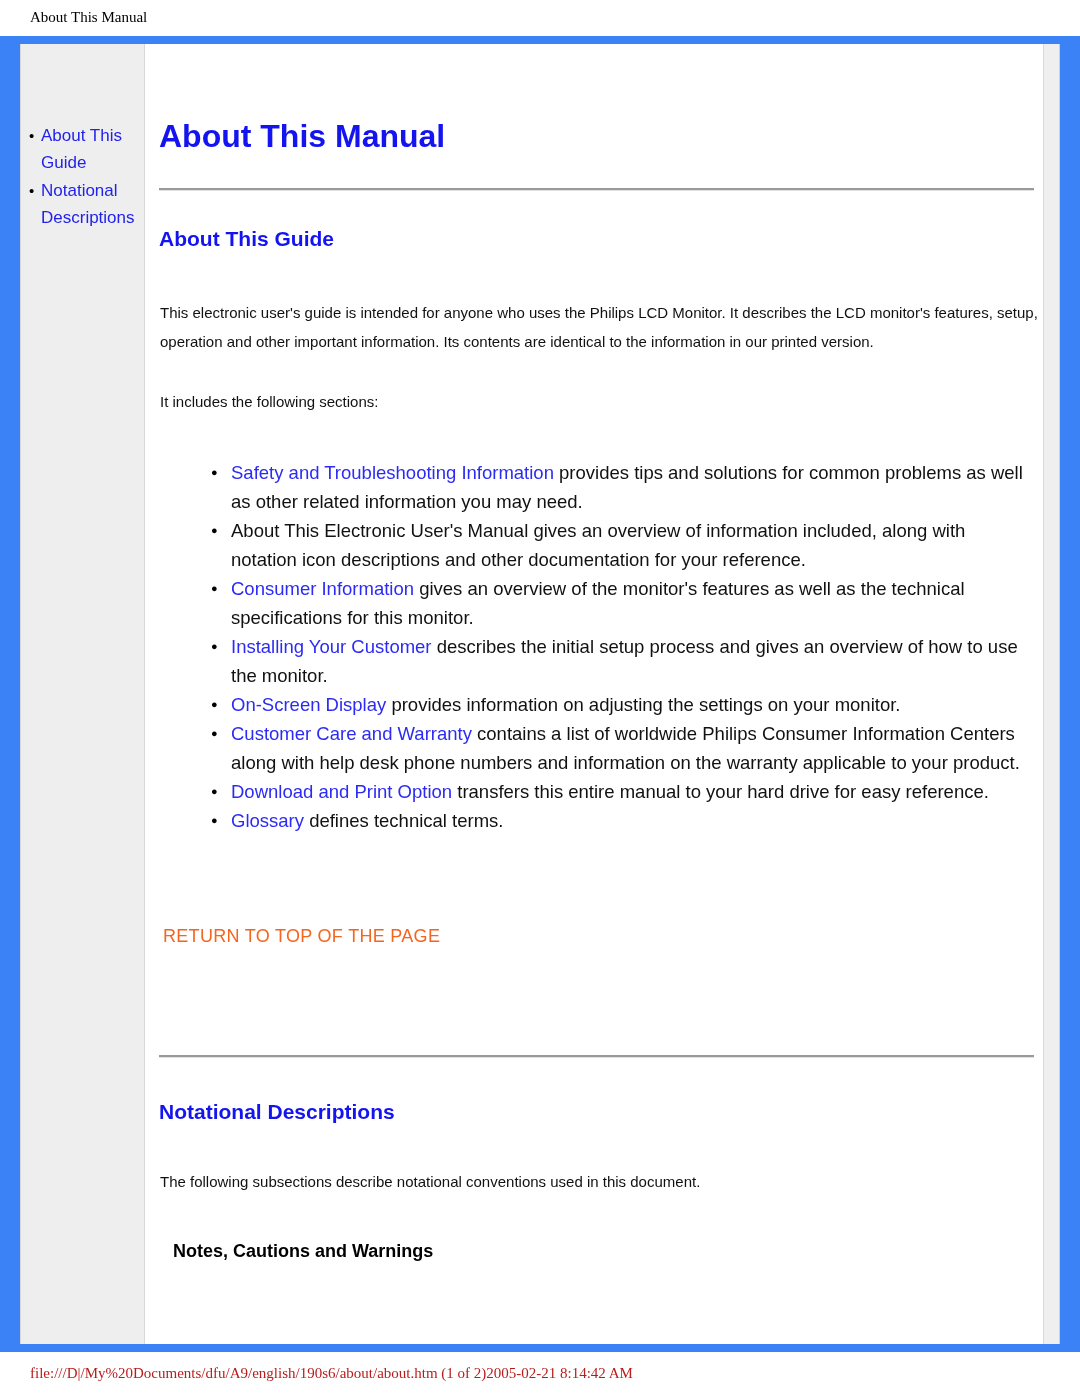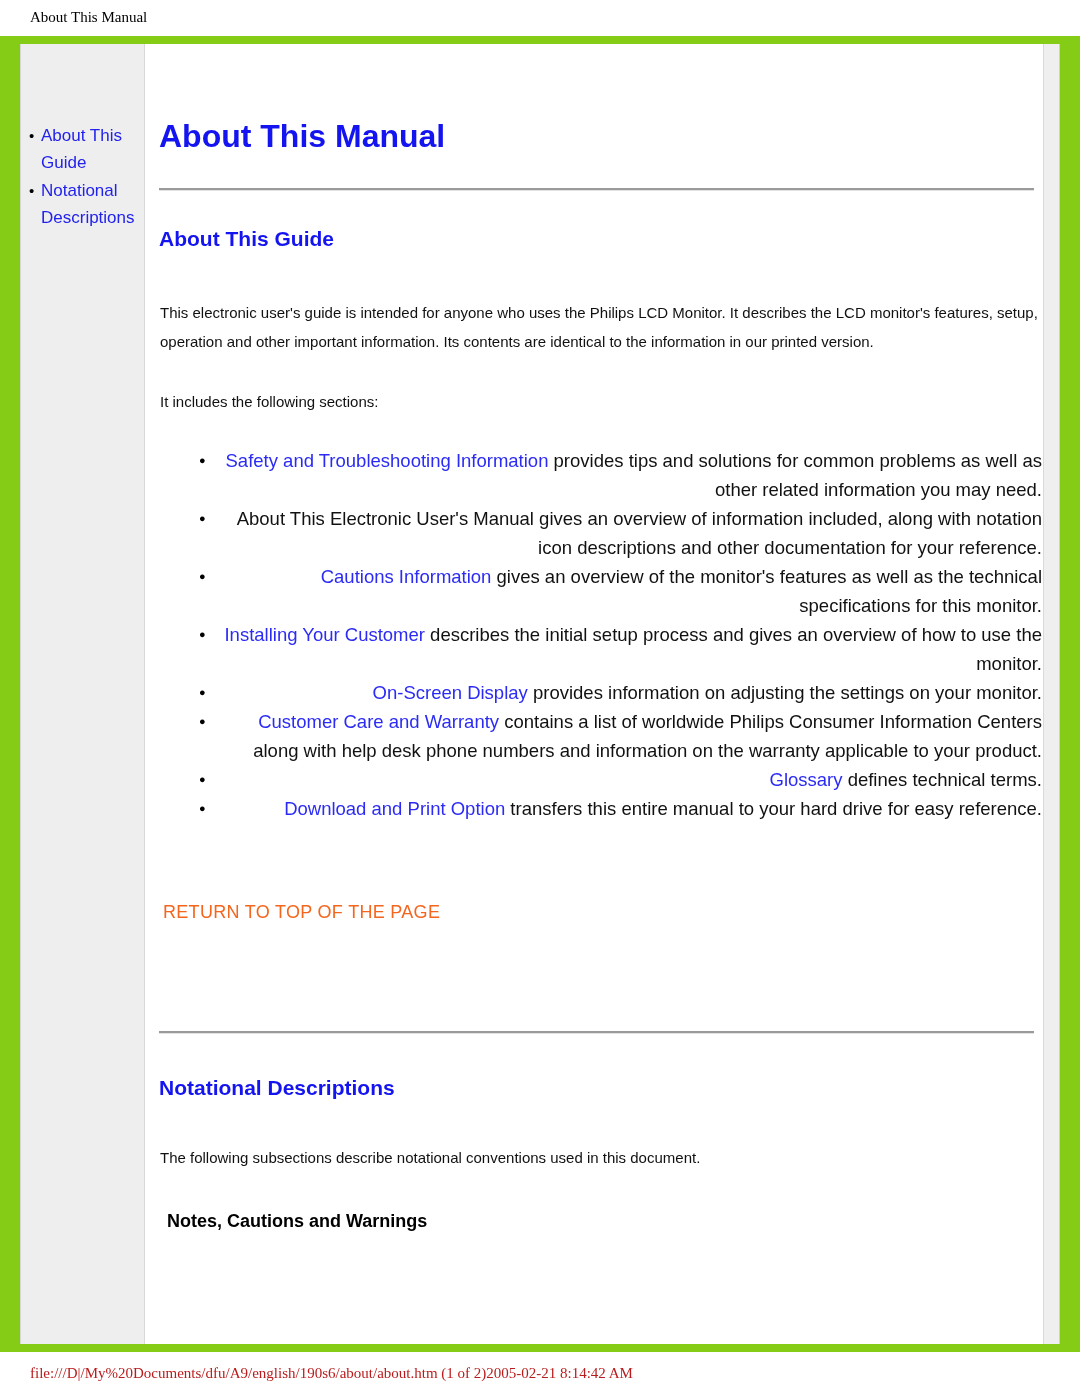"About This Guide" .page-frame { background: #84cc16 -> #3b82f6 }
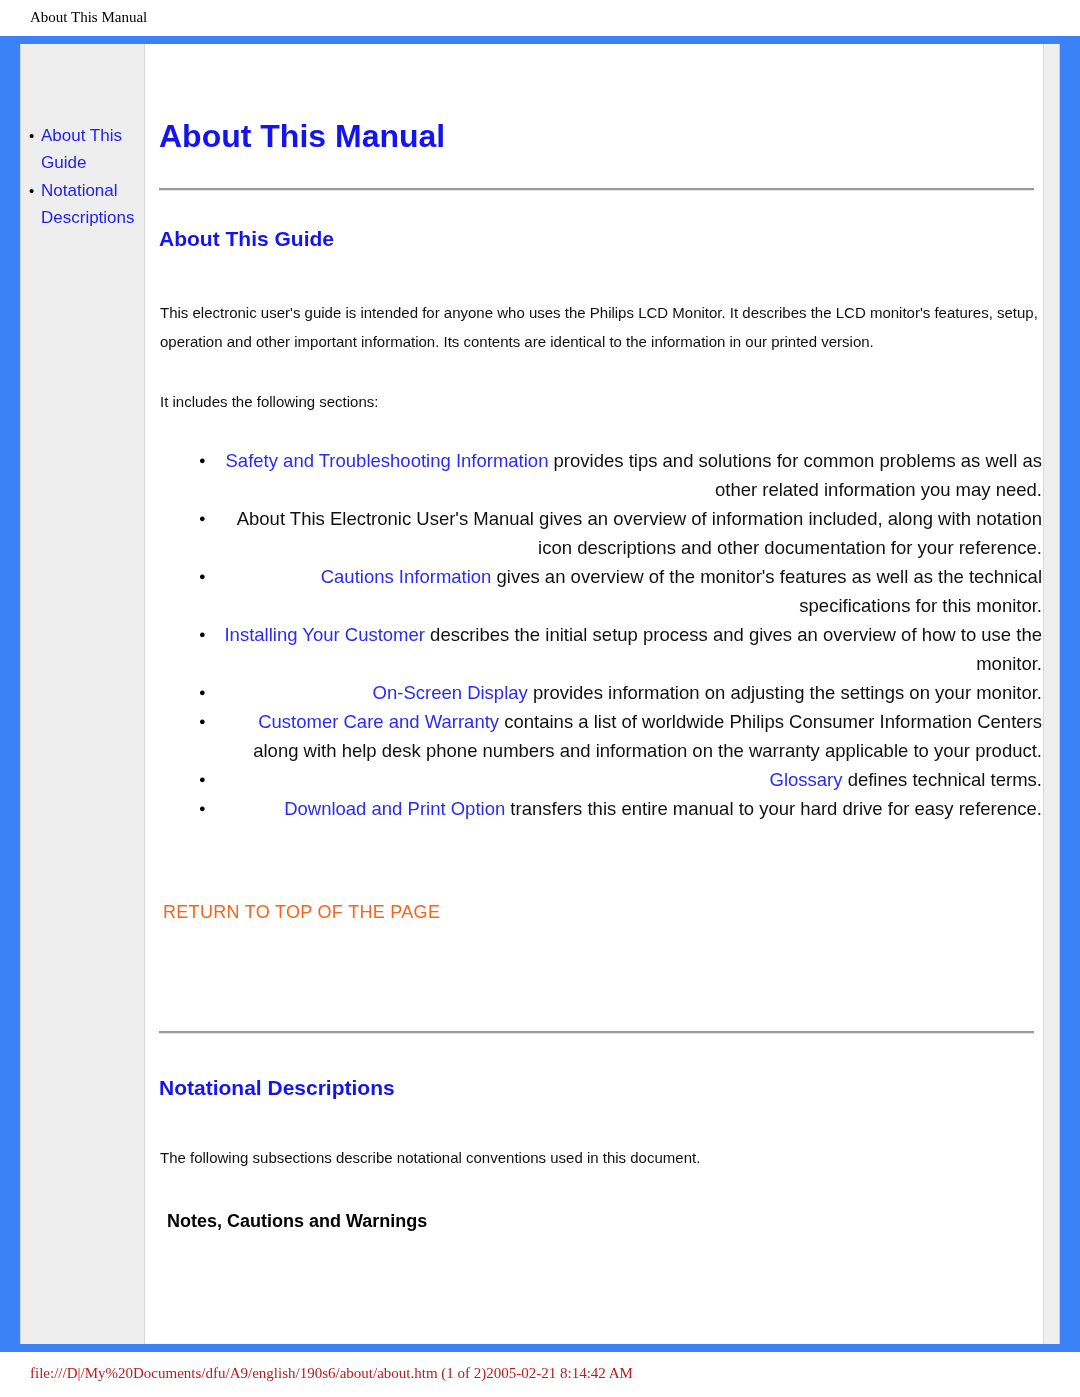"Safety and Troubleshooting Information" ul.feature-list { margin: 0 -> 12px; text-align: right -> none }
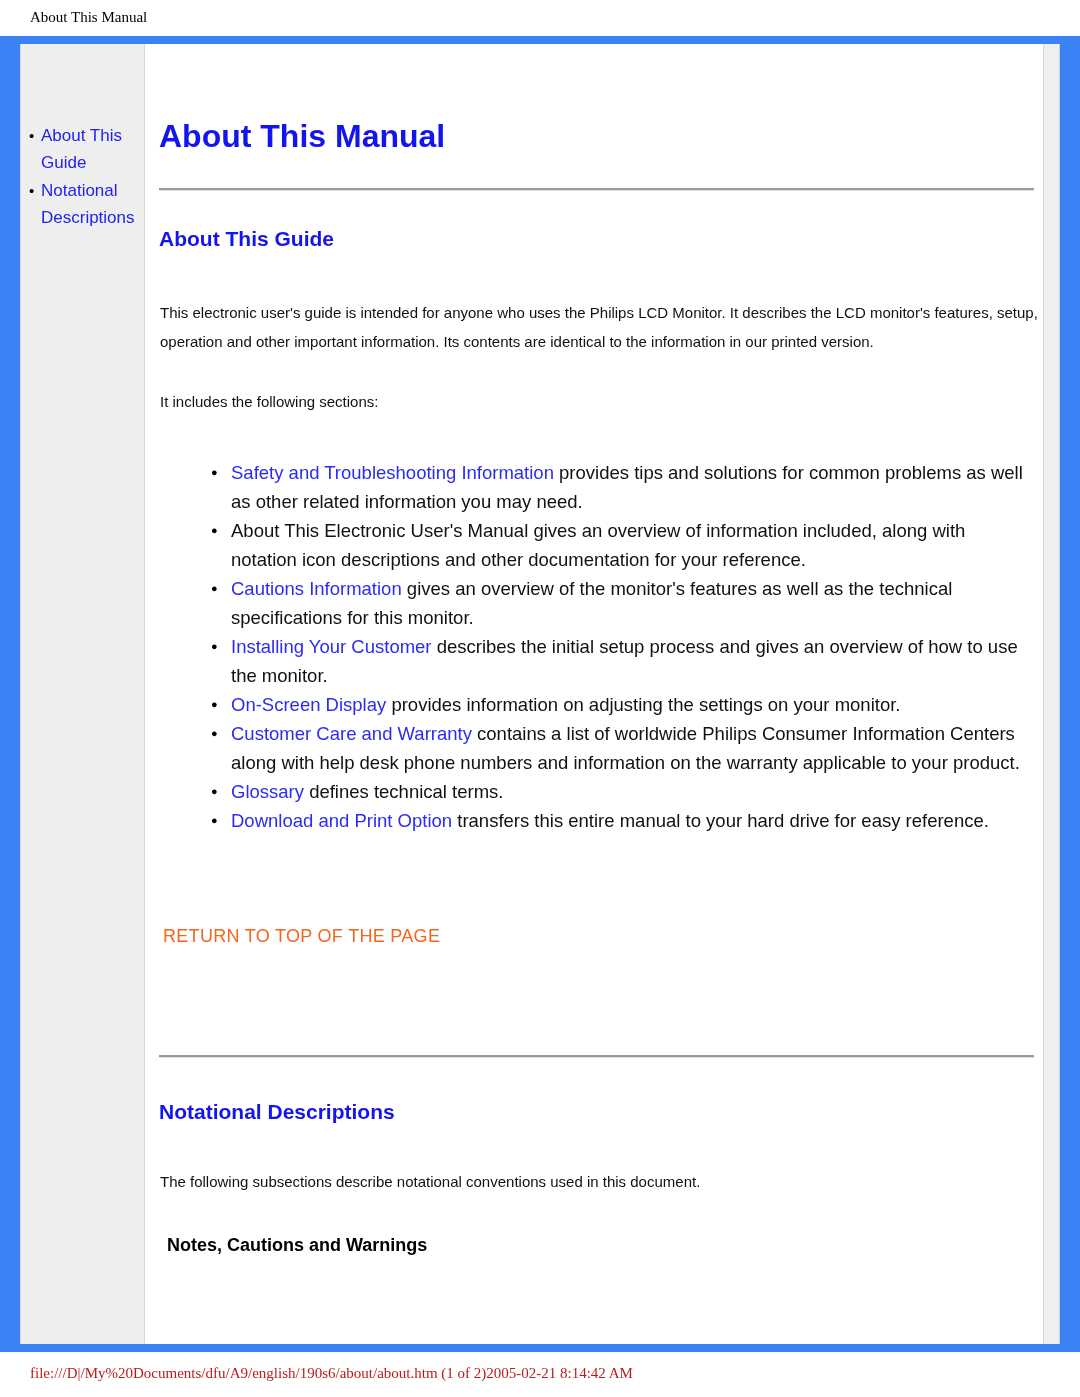"Cautions Information" a { text: Cautions -> Consumer }
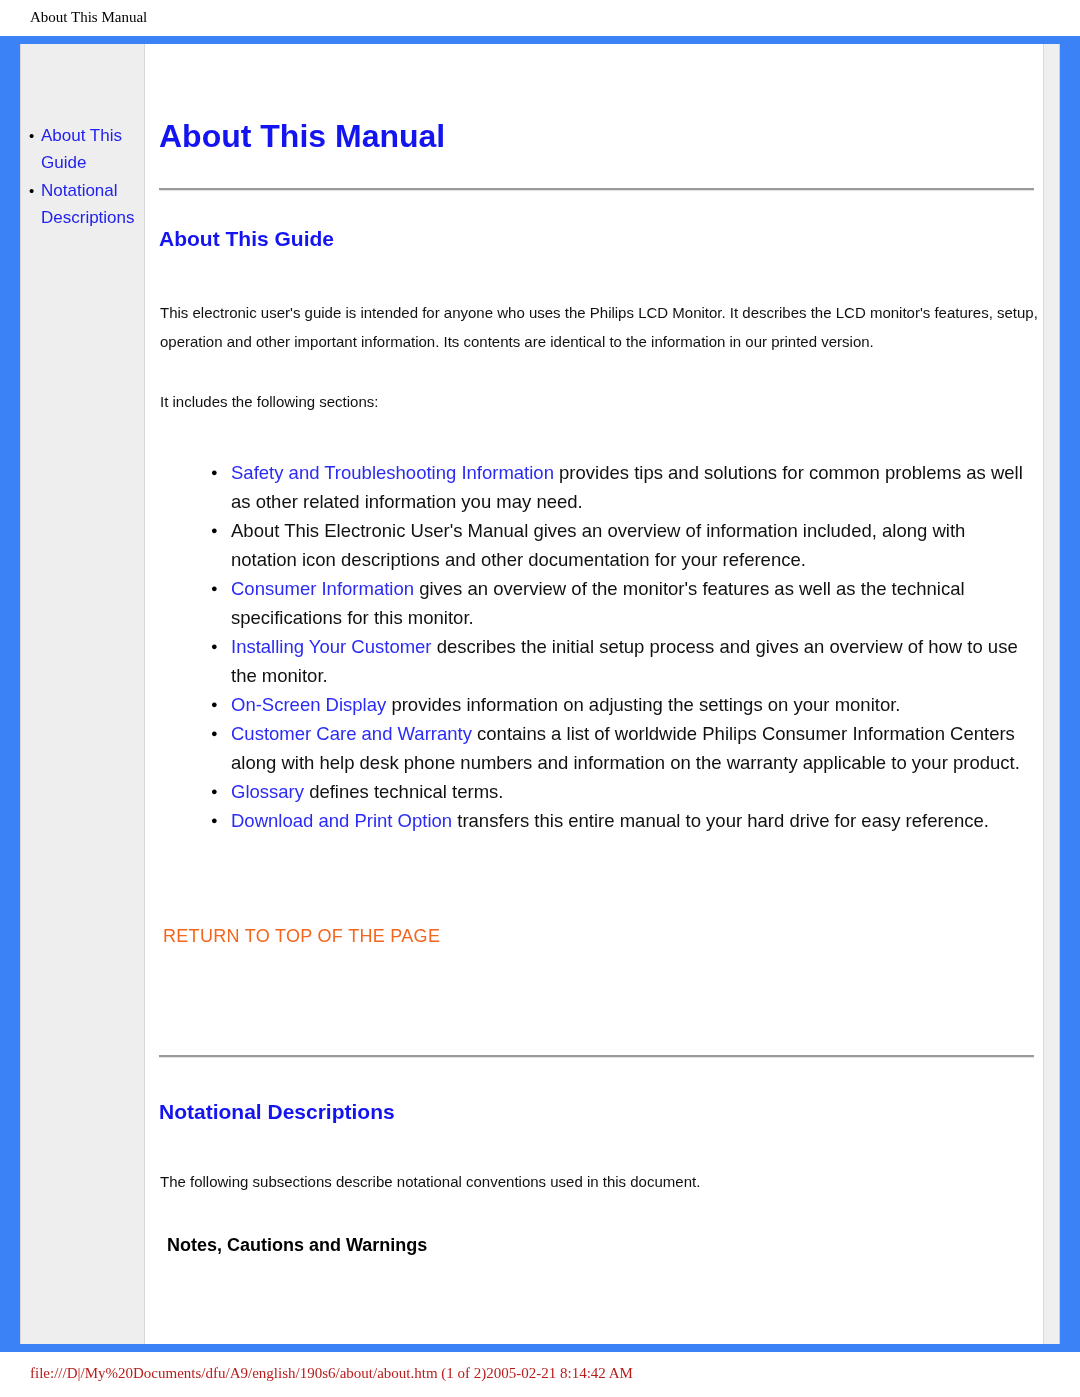"Glossary defines technical terms." li { order: before "Download and Print Option transfers" -> after "Download and Print Option transfers" }
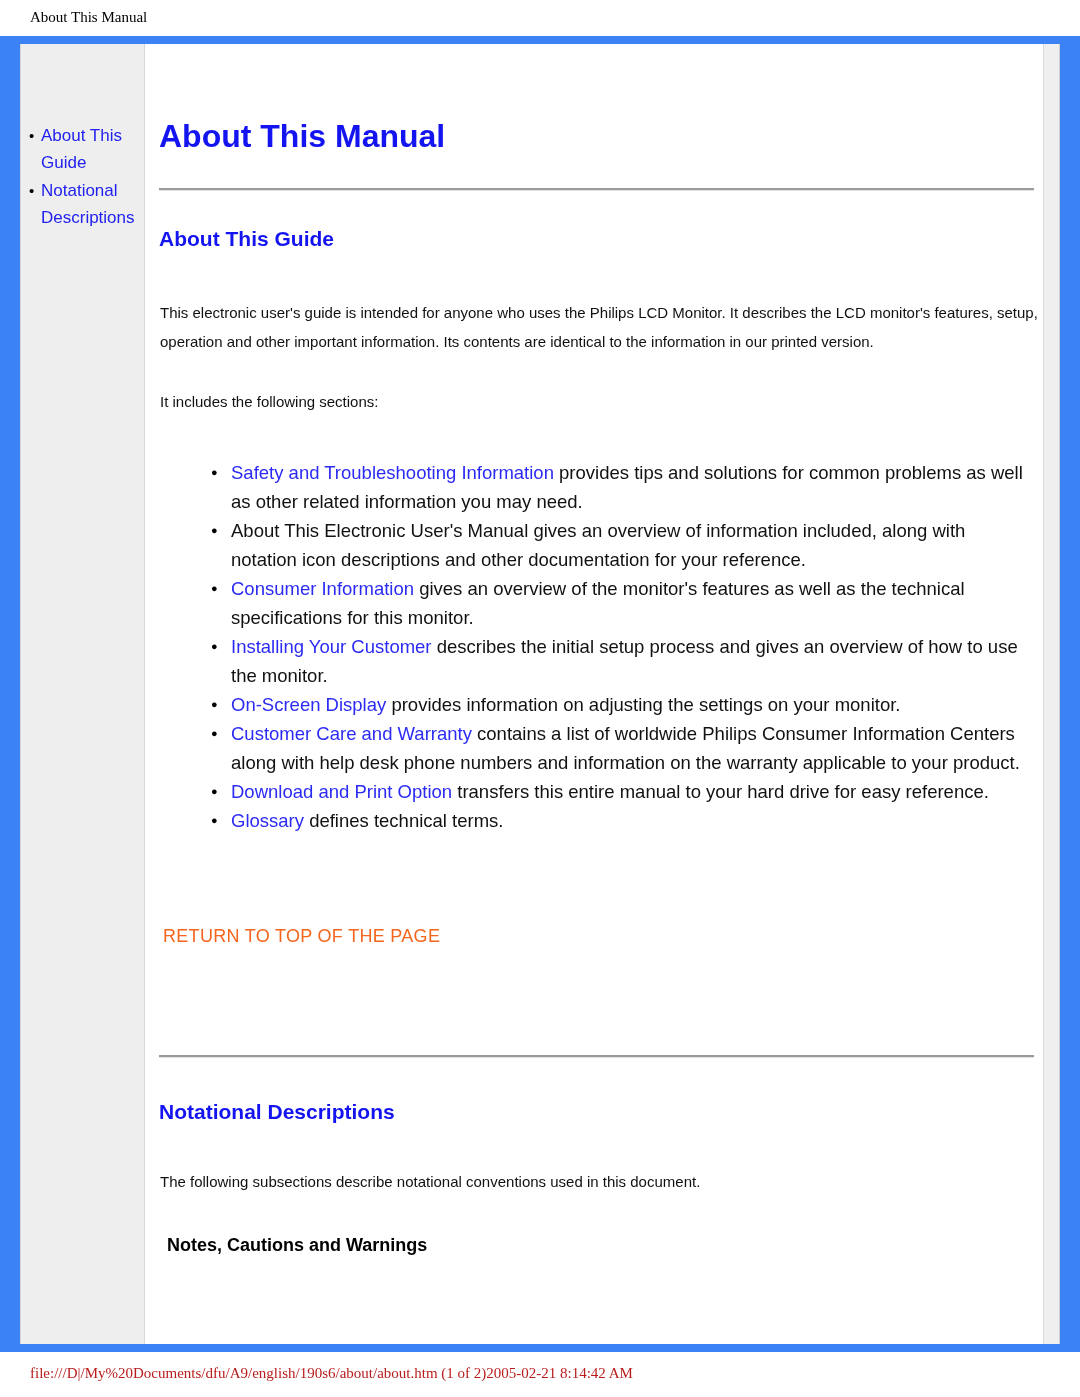"Notes, Cautions and Warnings" h3.subsection { margin: 8px -> 14px }
